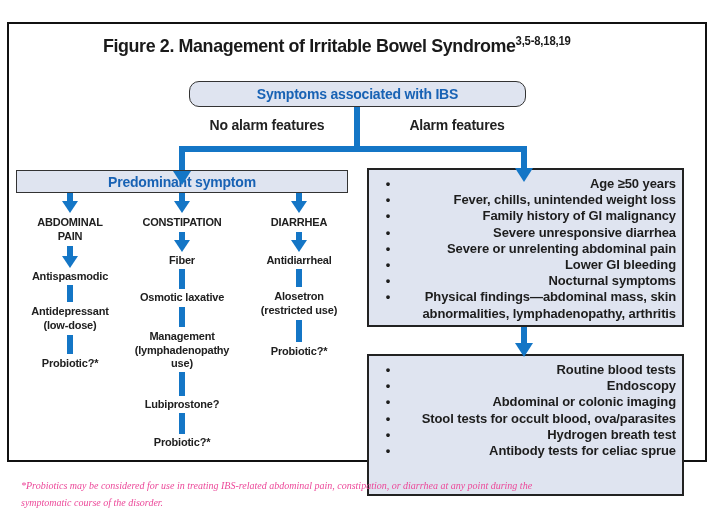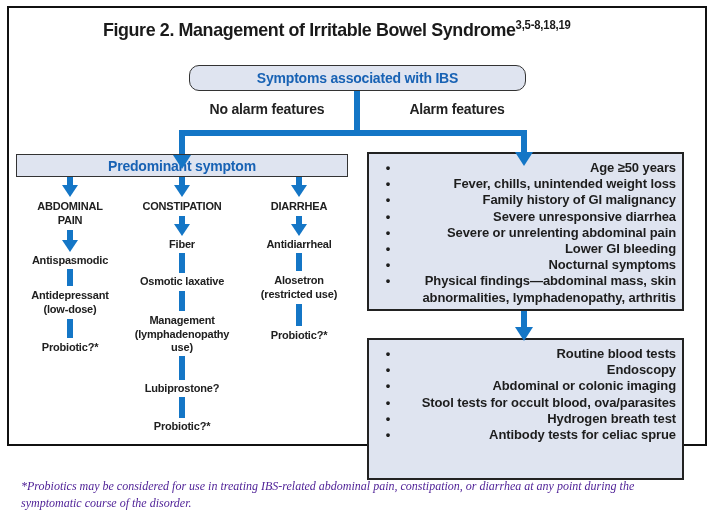"Figure 2. Management of Irritable" .frame { top: 6px -> 22px }
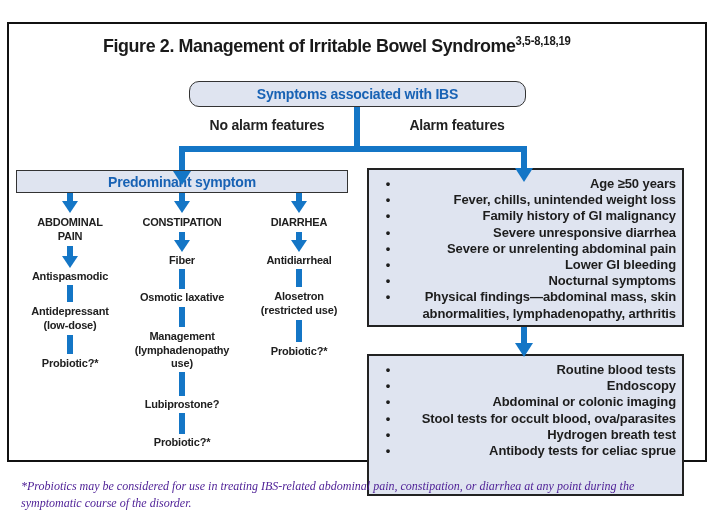"*Probiotics may be considered for" .footnote { color: #4c1d95 -> #ec4899; font-size: 12px -> 10px }
